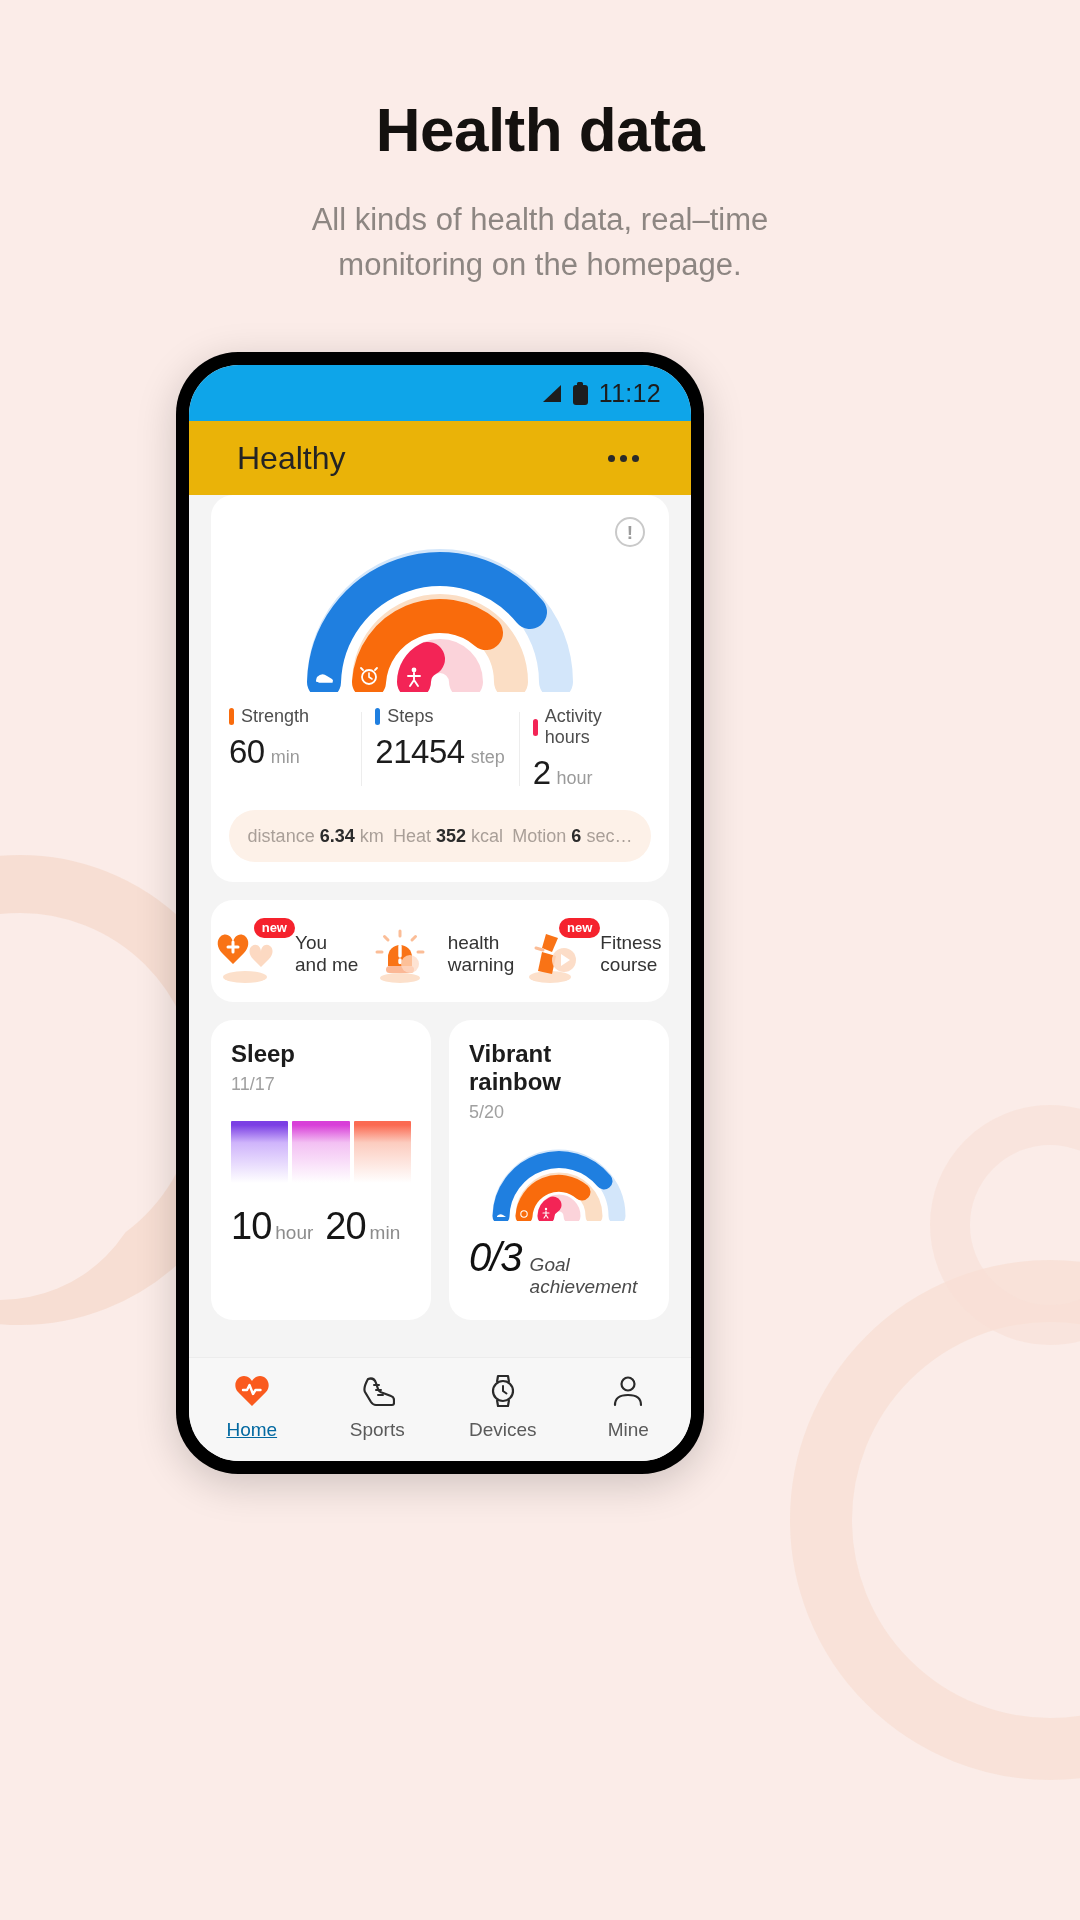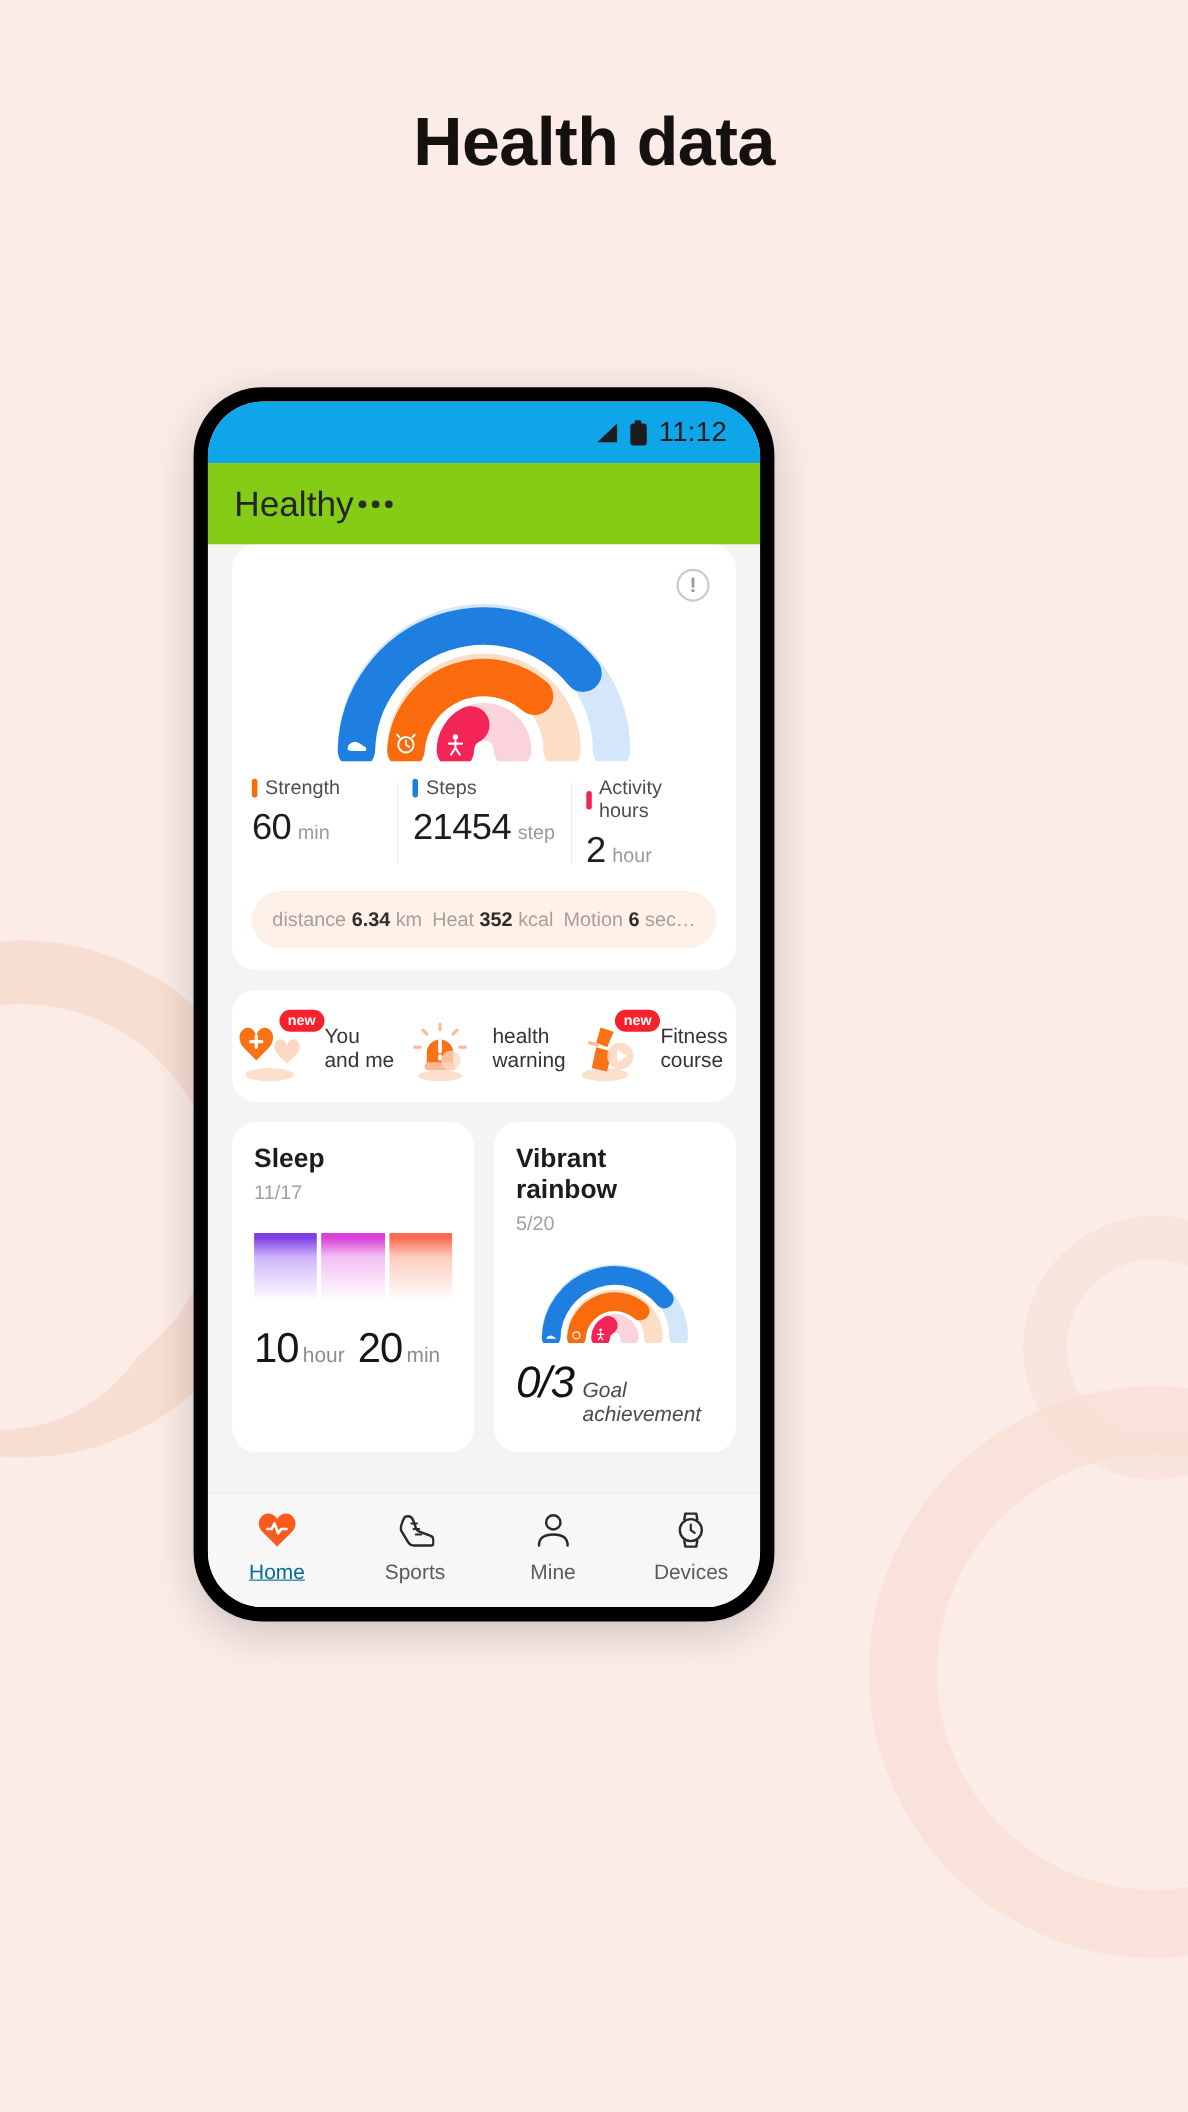"All kinds of health data," p { html: none -> <p> <span>All kinds of health data, real–time</span><br> <span>monitoring on the homepage.</span> </p> }
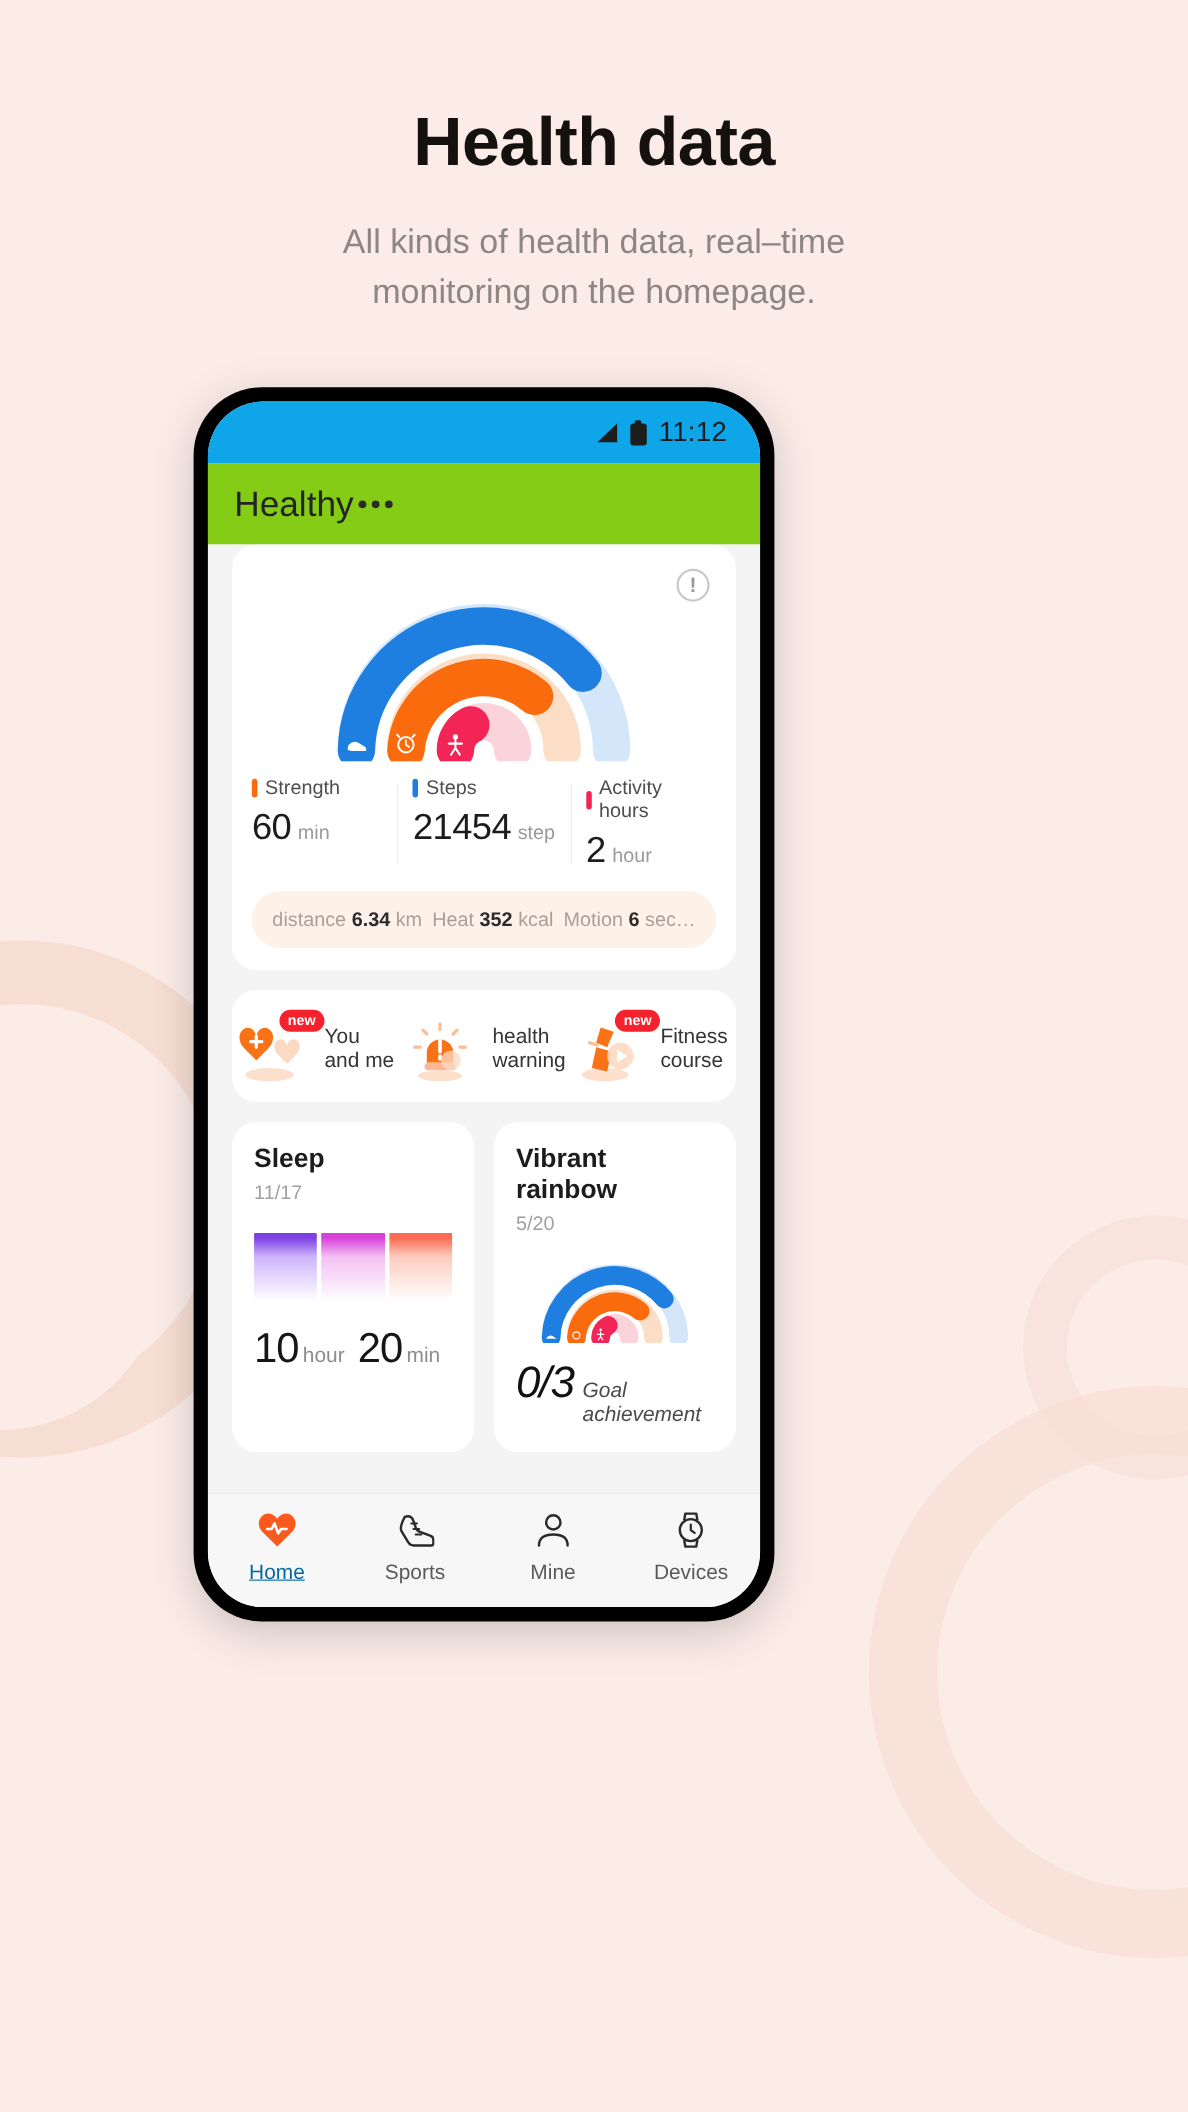"Healthy" .appbar { background: #84cc16 -> #eab308; justify-content: none -> space-between; padding: 0 24px -> 0 48px }
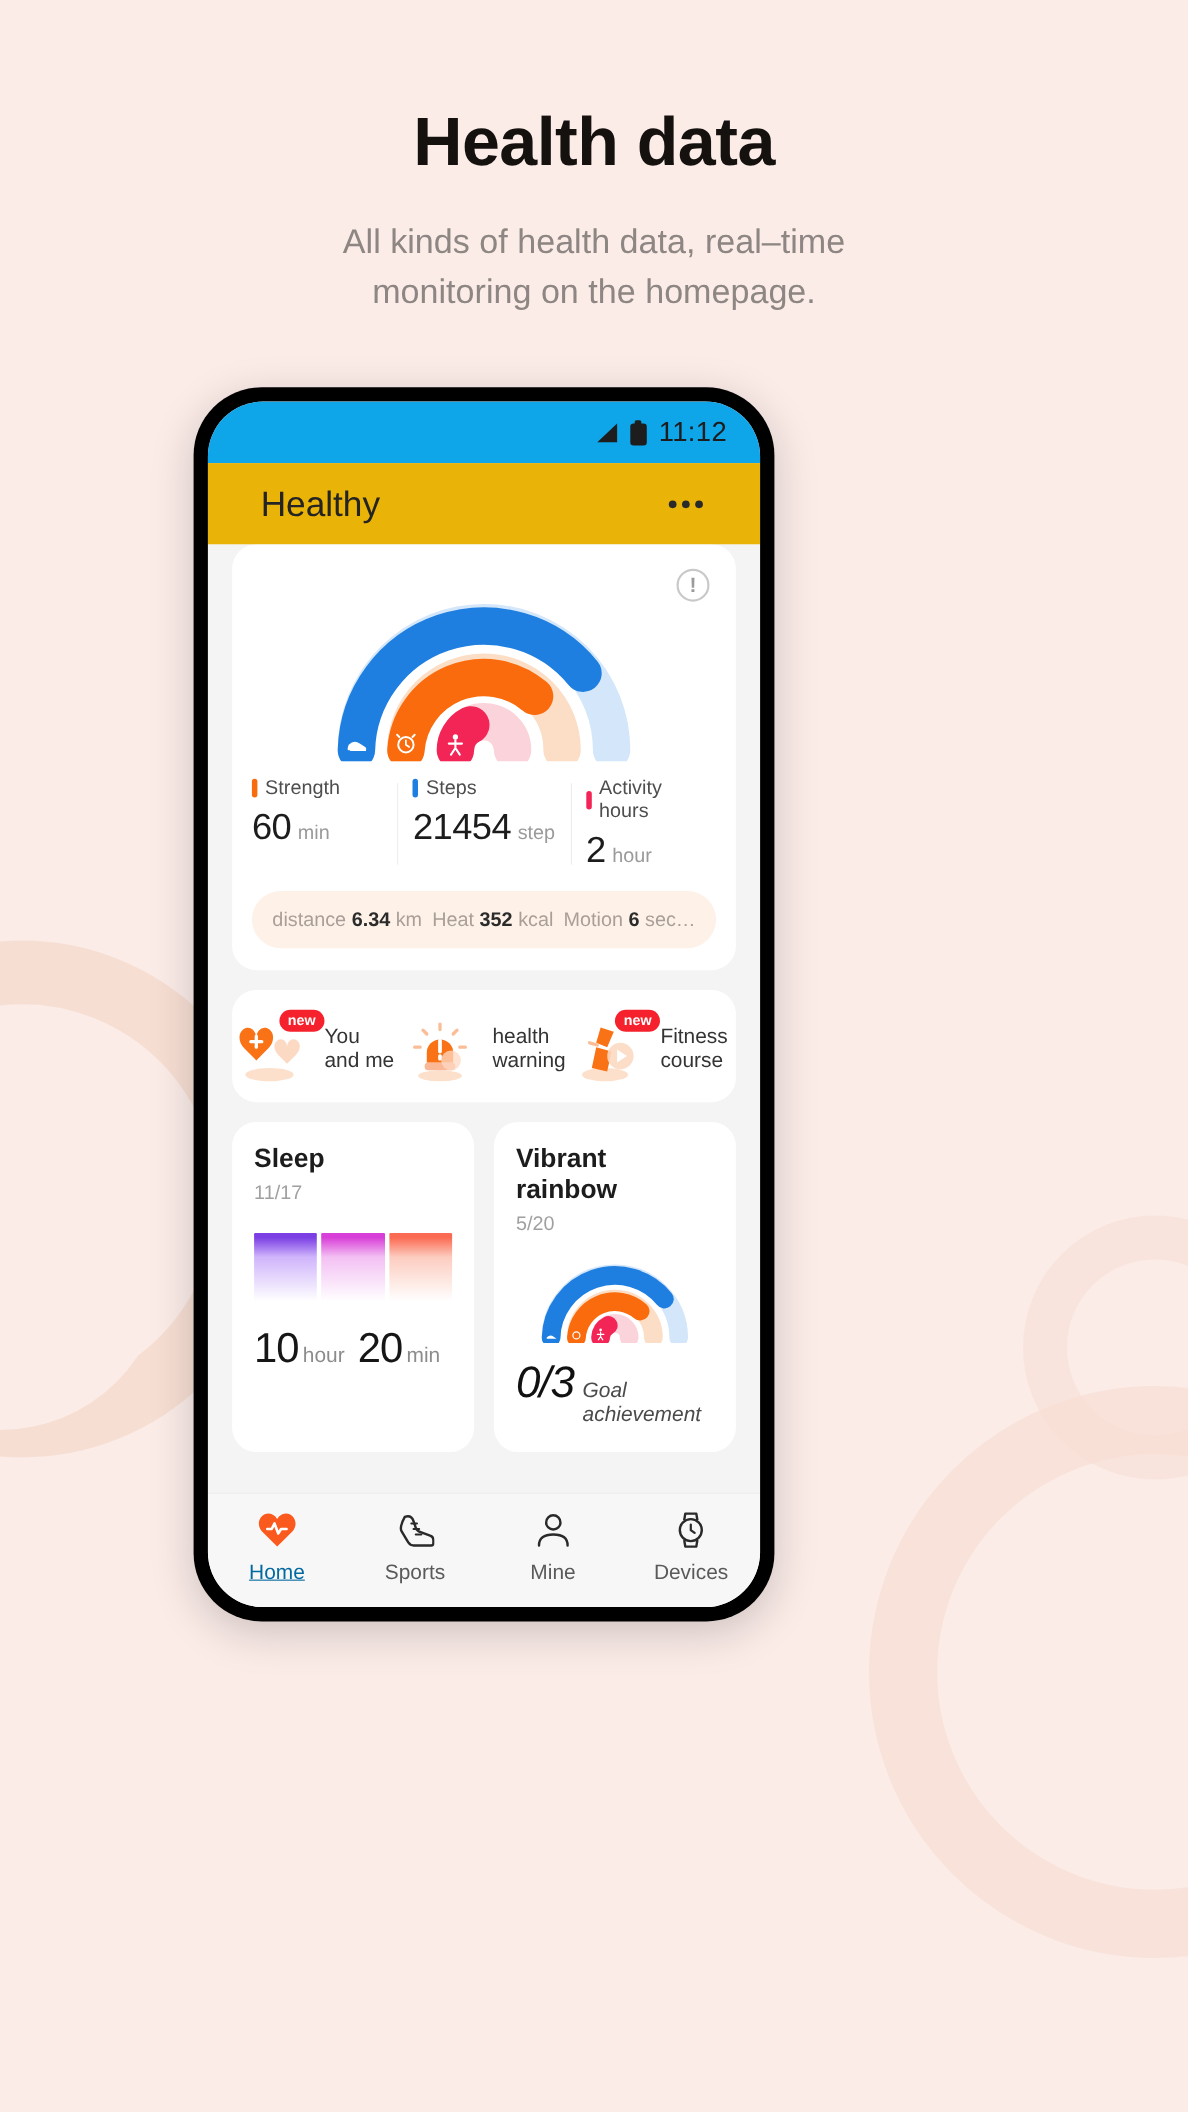"Mine" div.tab { order: before "Devices" -> after "Devices" }
